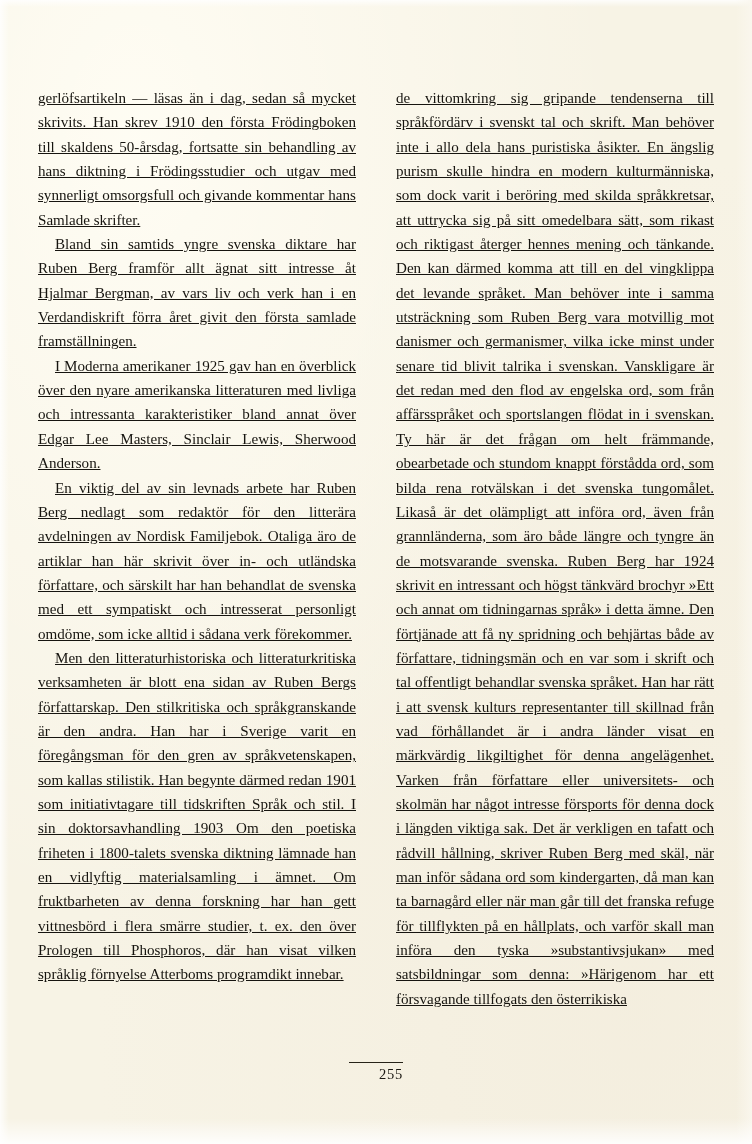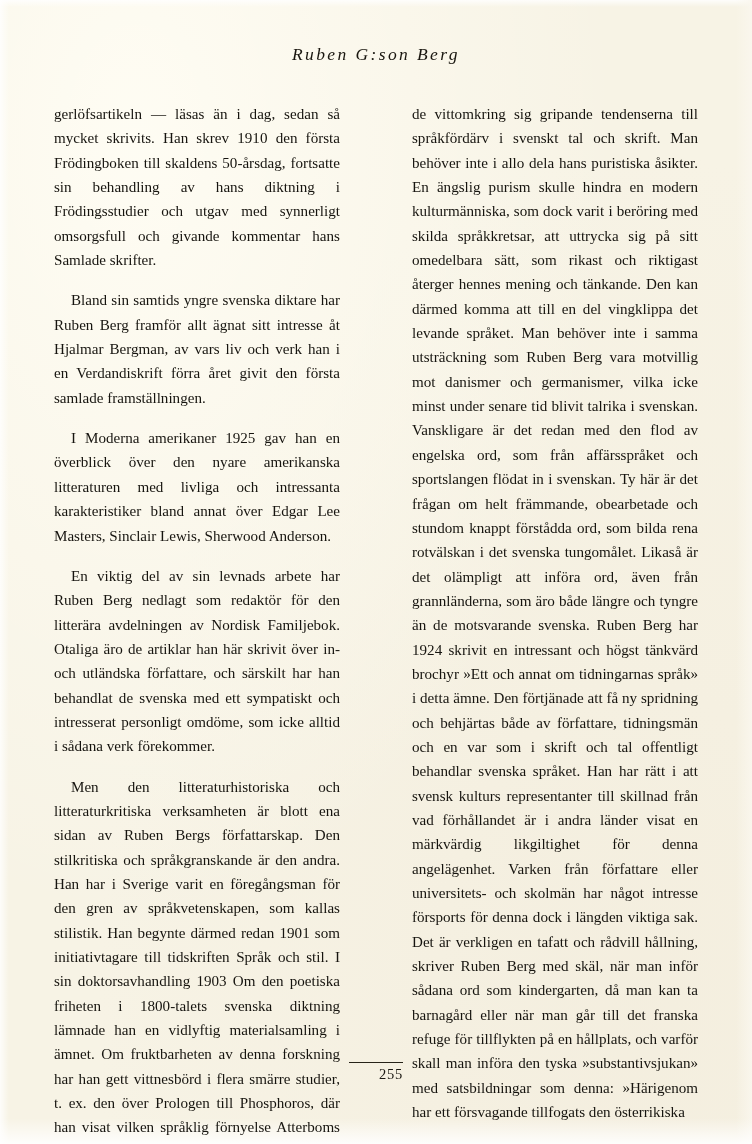"Ruben G:son Berg" div.running-head { html: <div>Ruben G:son Berg</div> -> none }
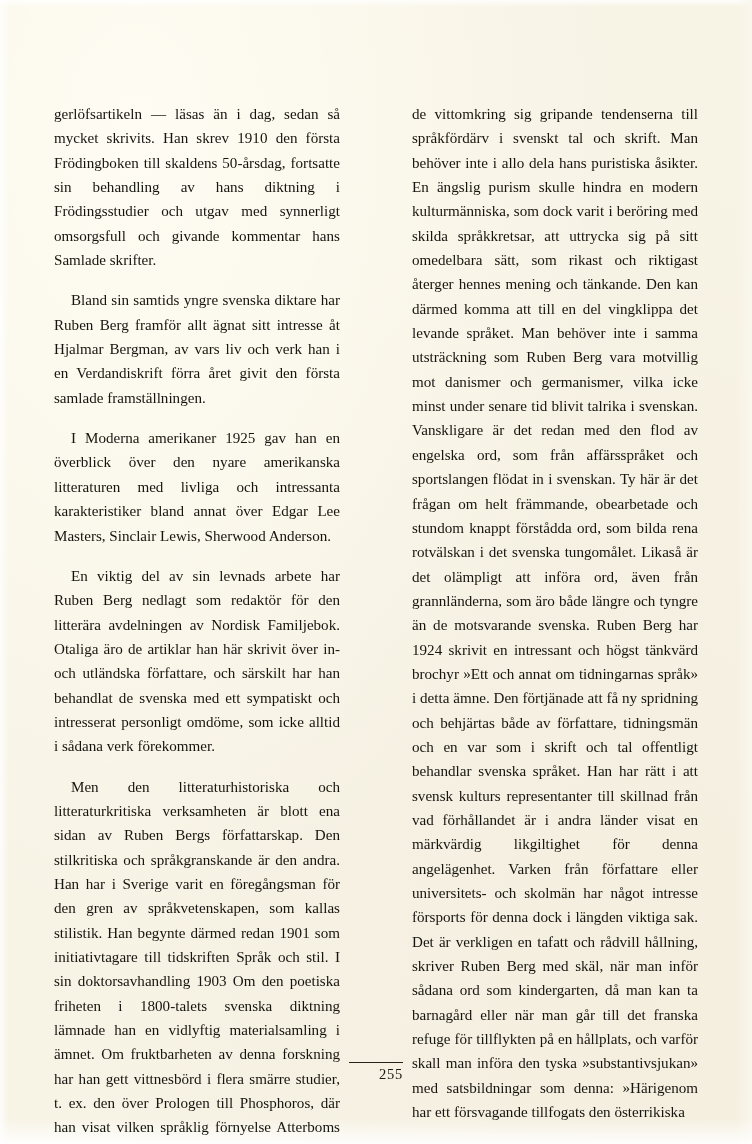"gerlöfsartikeln — läsas än i" .col p { margin: 16px -> 0; text-decoration: none -> underline }
